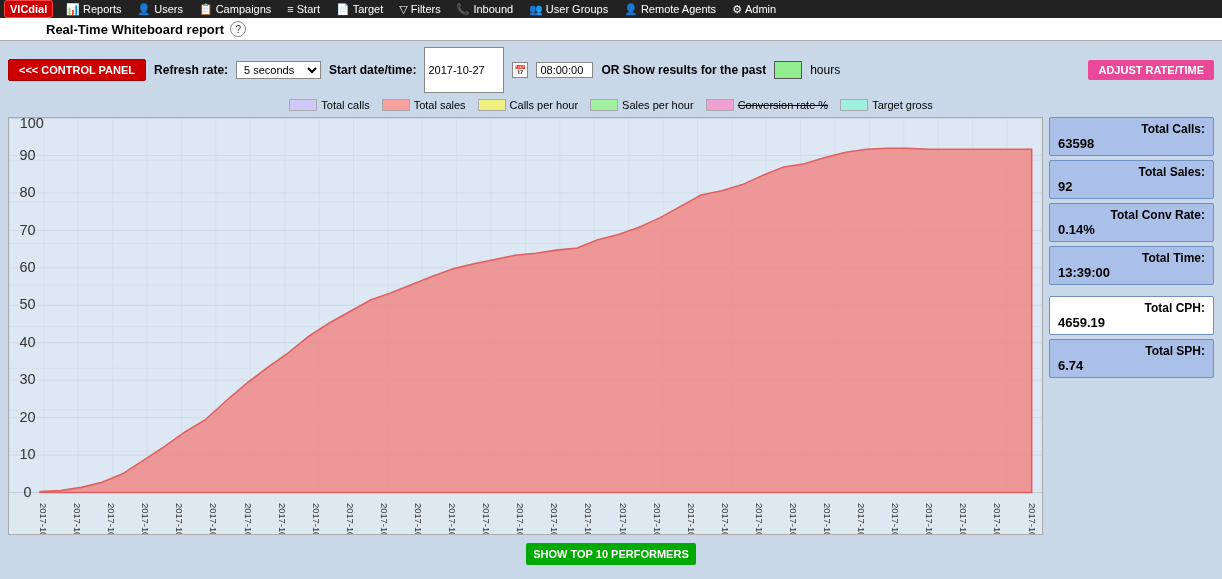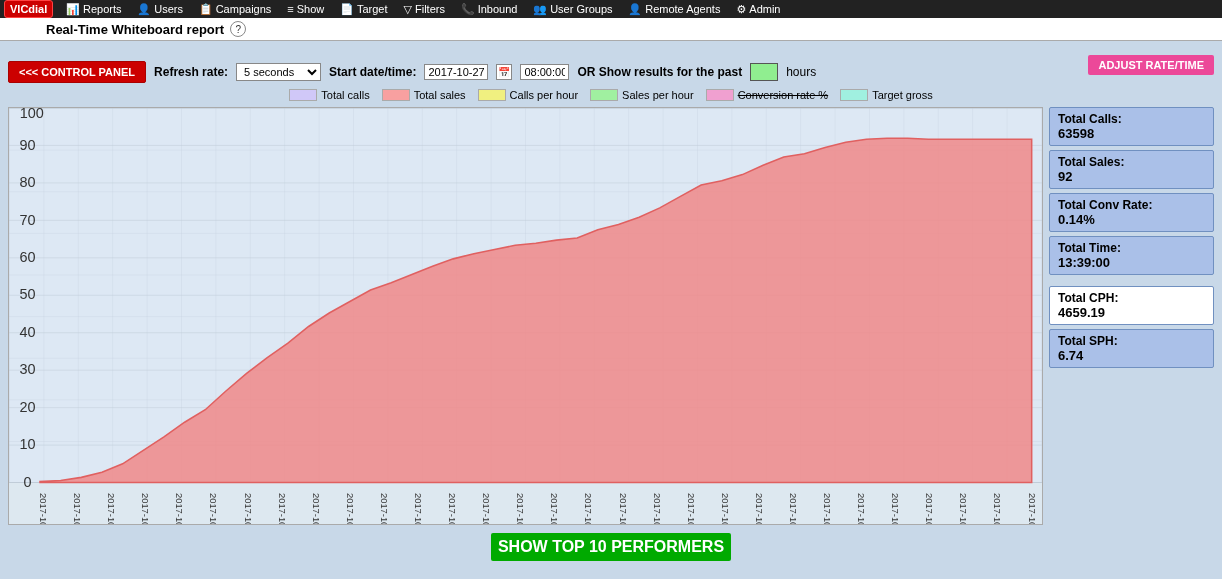"Show" span { text: Show -> Start }
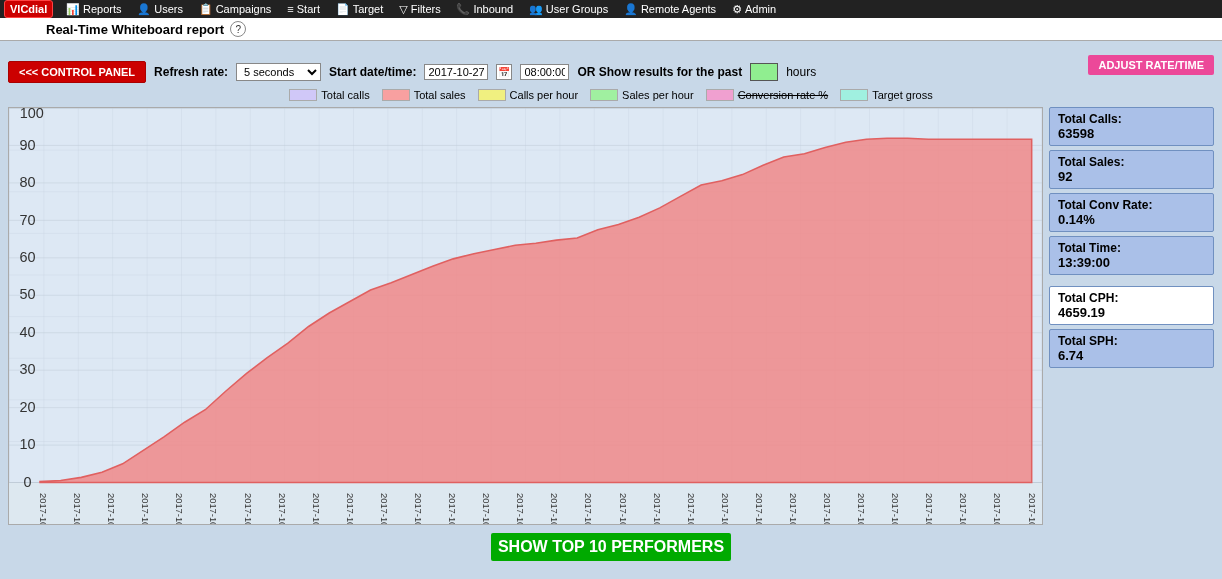"<<< CONTROL PANEL" #controls-left { margin-top: 14px -> none }
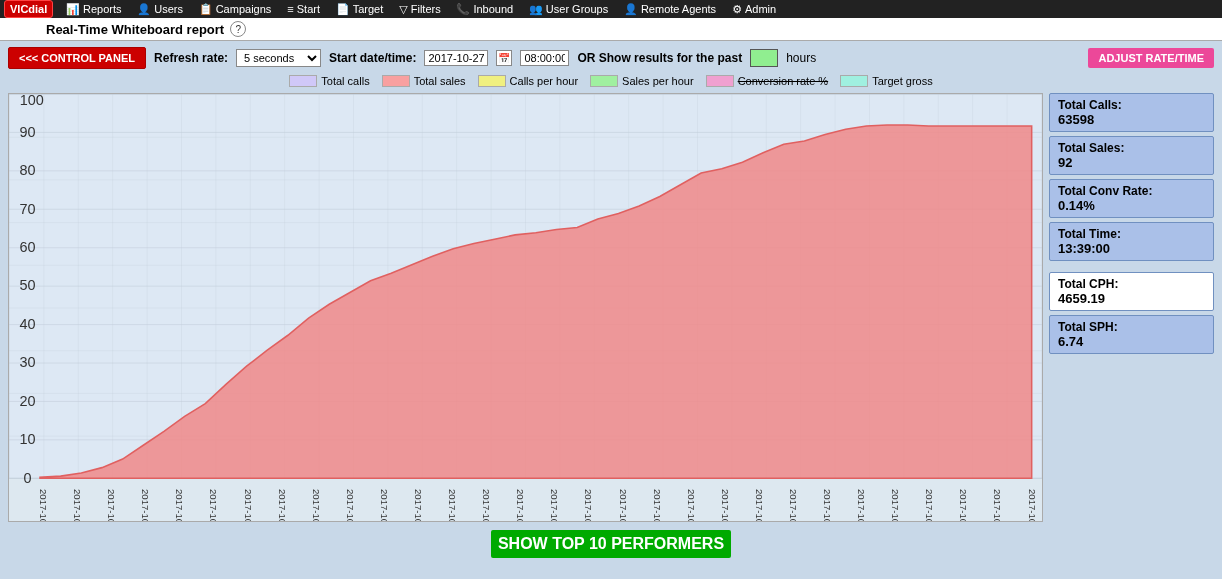"2017-10-27" .date-input { padding: 1px 3px -> 16px 3px; width: 64px -> 80px }
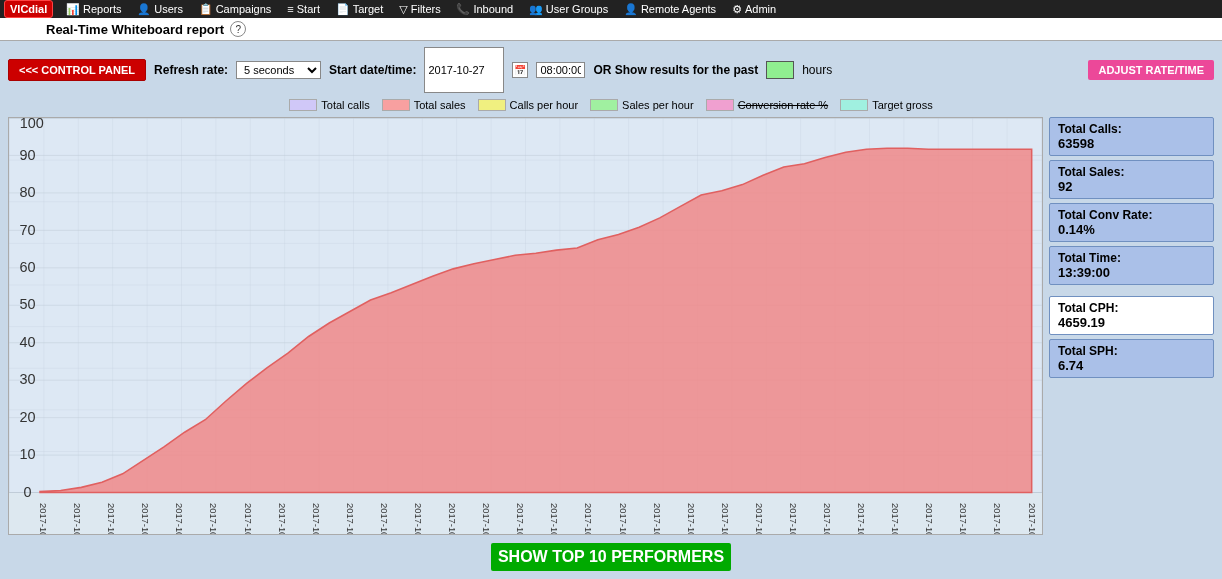"08:00:00" .time-input { width: 49px -> 57px }
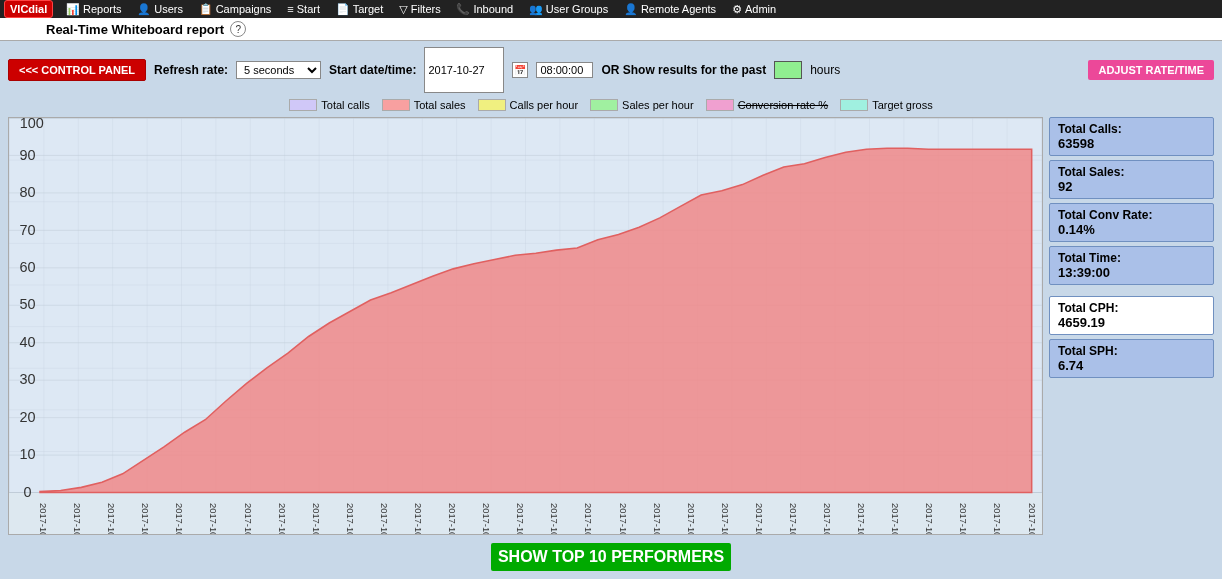"Total Calls:" .stat-label { text-align: none -> right }
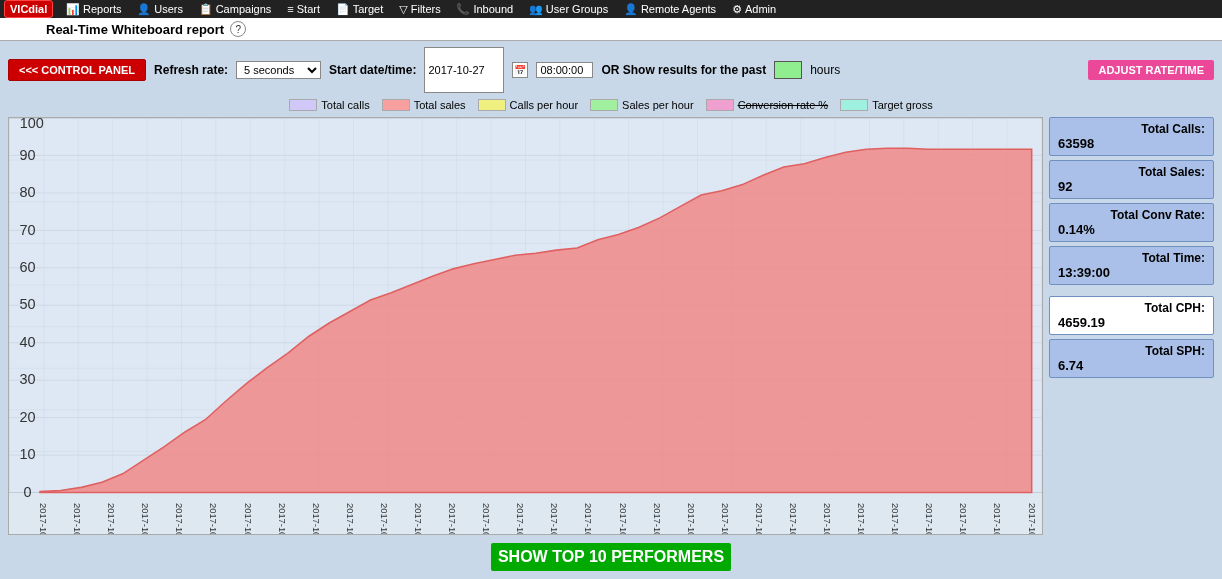"SHOW TOP 10 PERFORMERS" .show-top-btn { font-size: 16px -> 11px }
